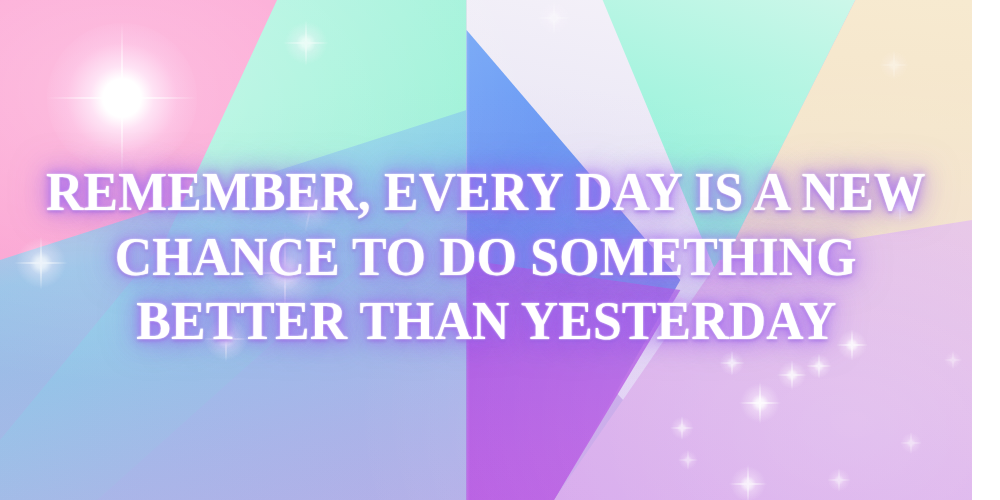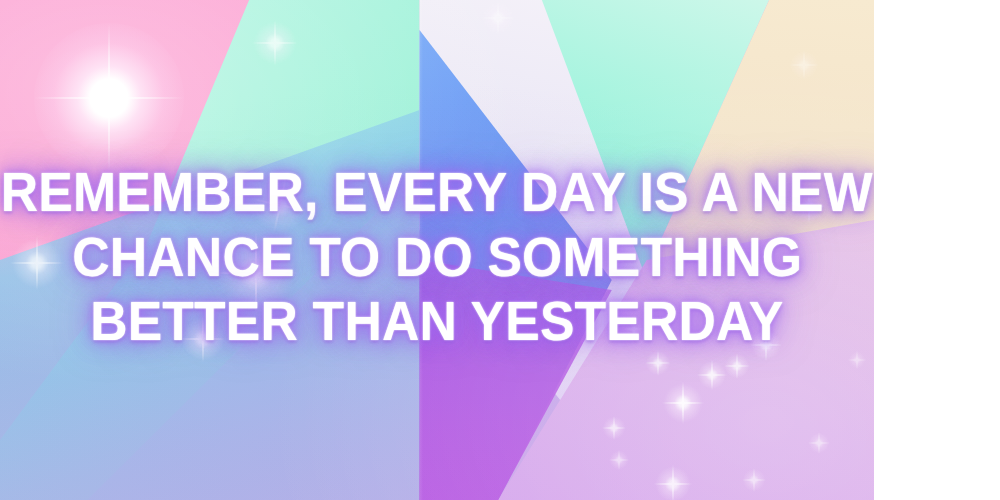"REMEMBER, EVERY DAY IS A" #banner { font-family: Liberation Sans, sans-serif -> Liberation Serif, serif; padding-left: 26px -> none; width: 848px -> 972px }
